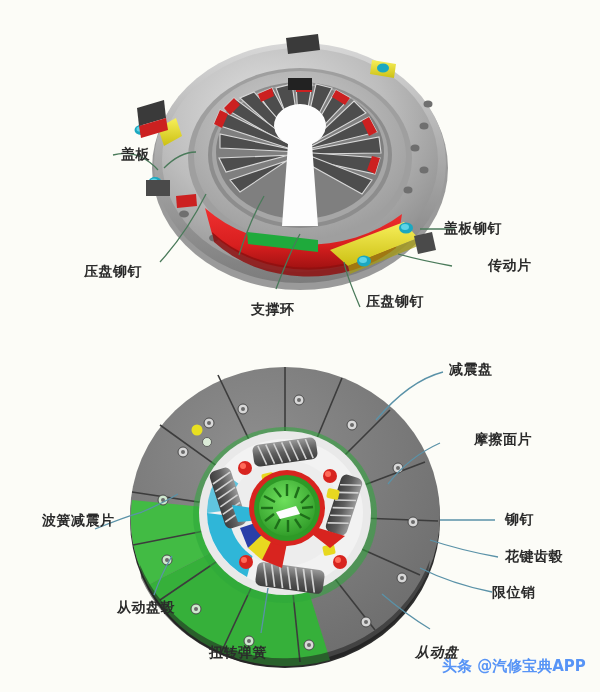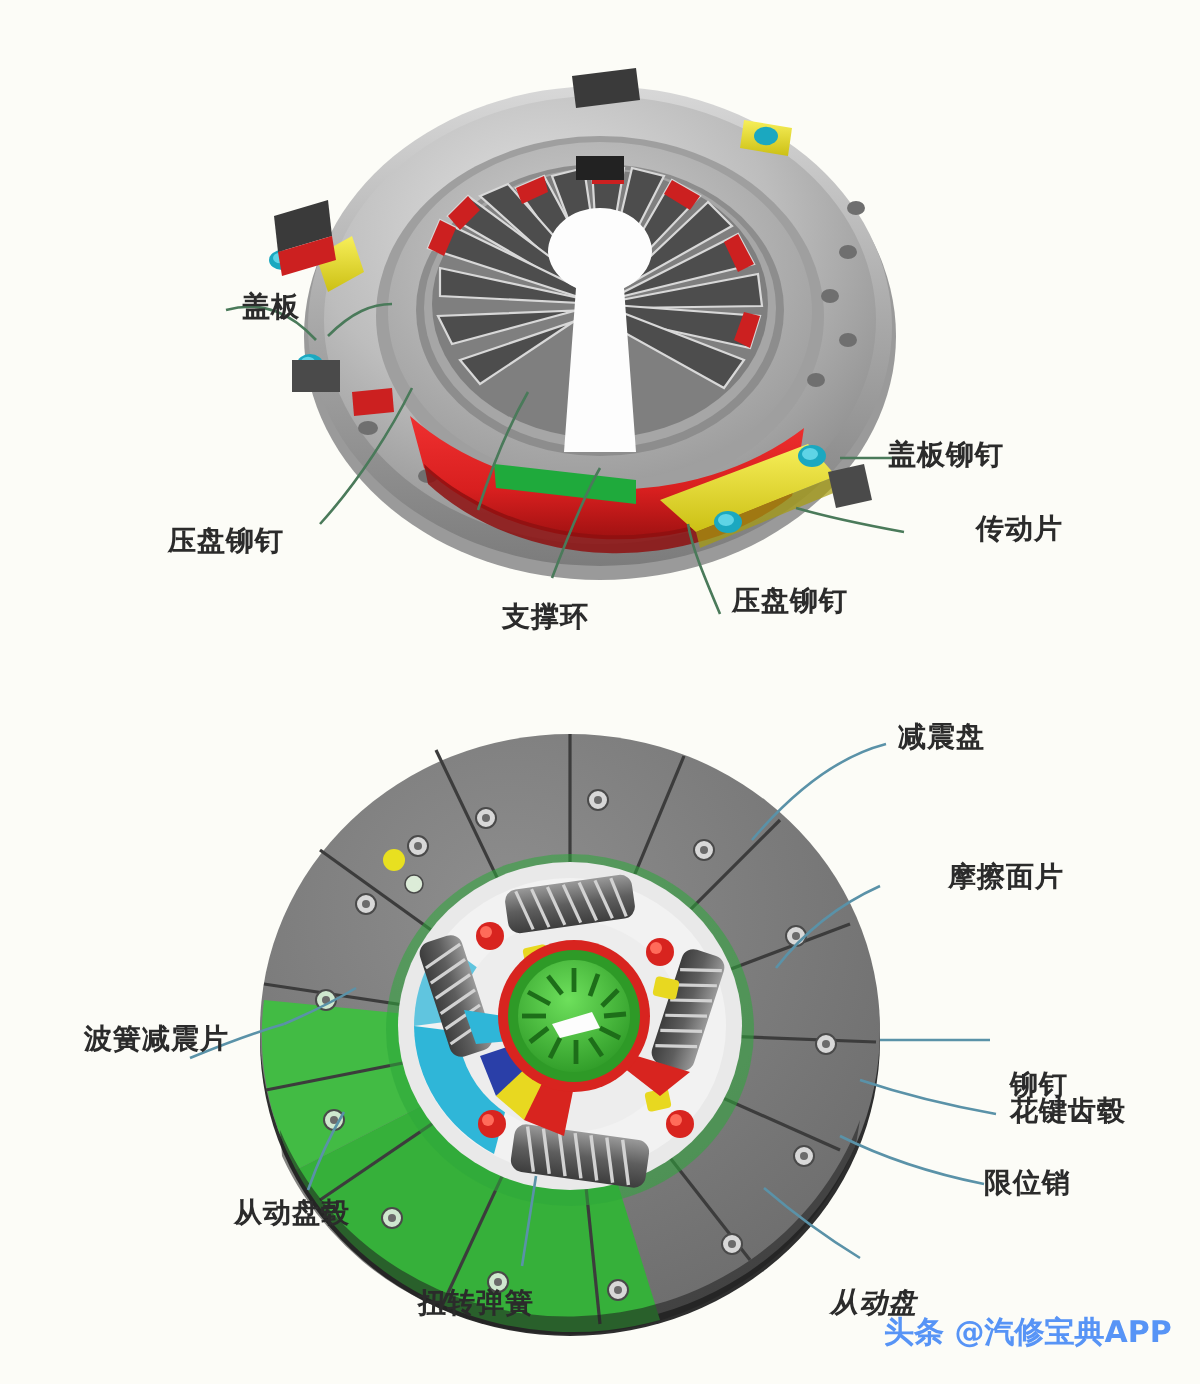"铆钉" div.lbl { margin-top: 24px -> none }
